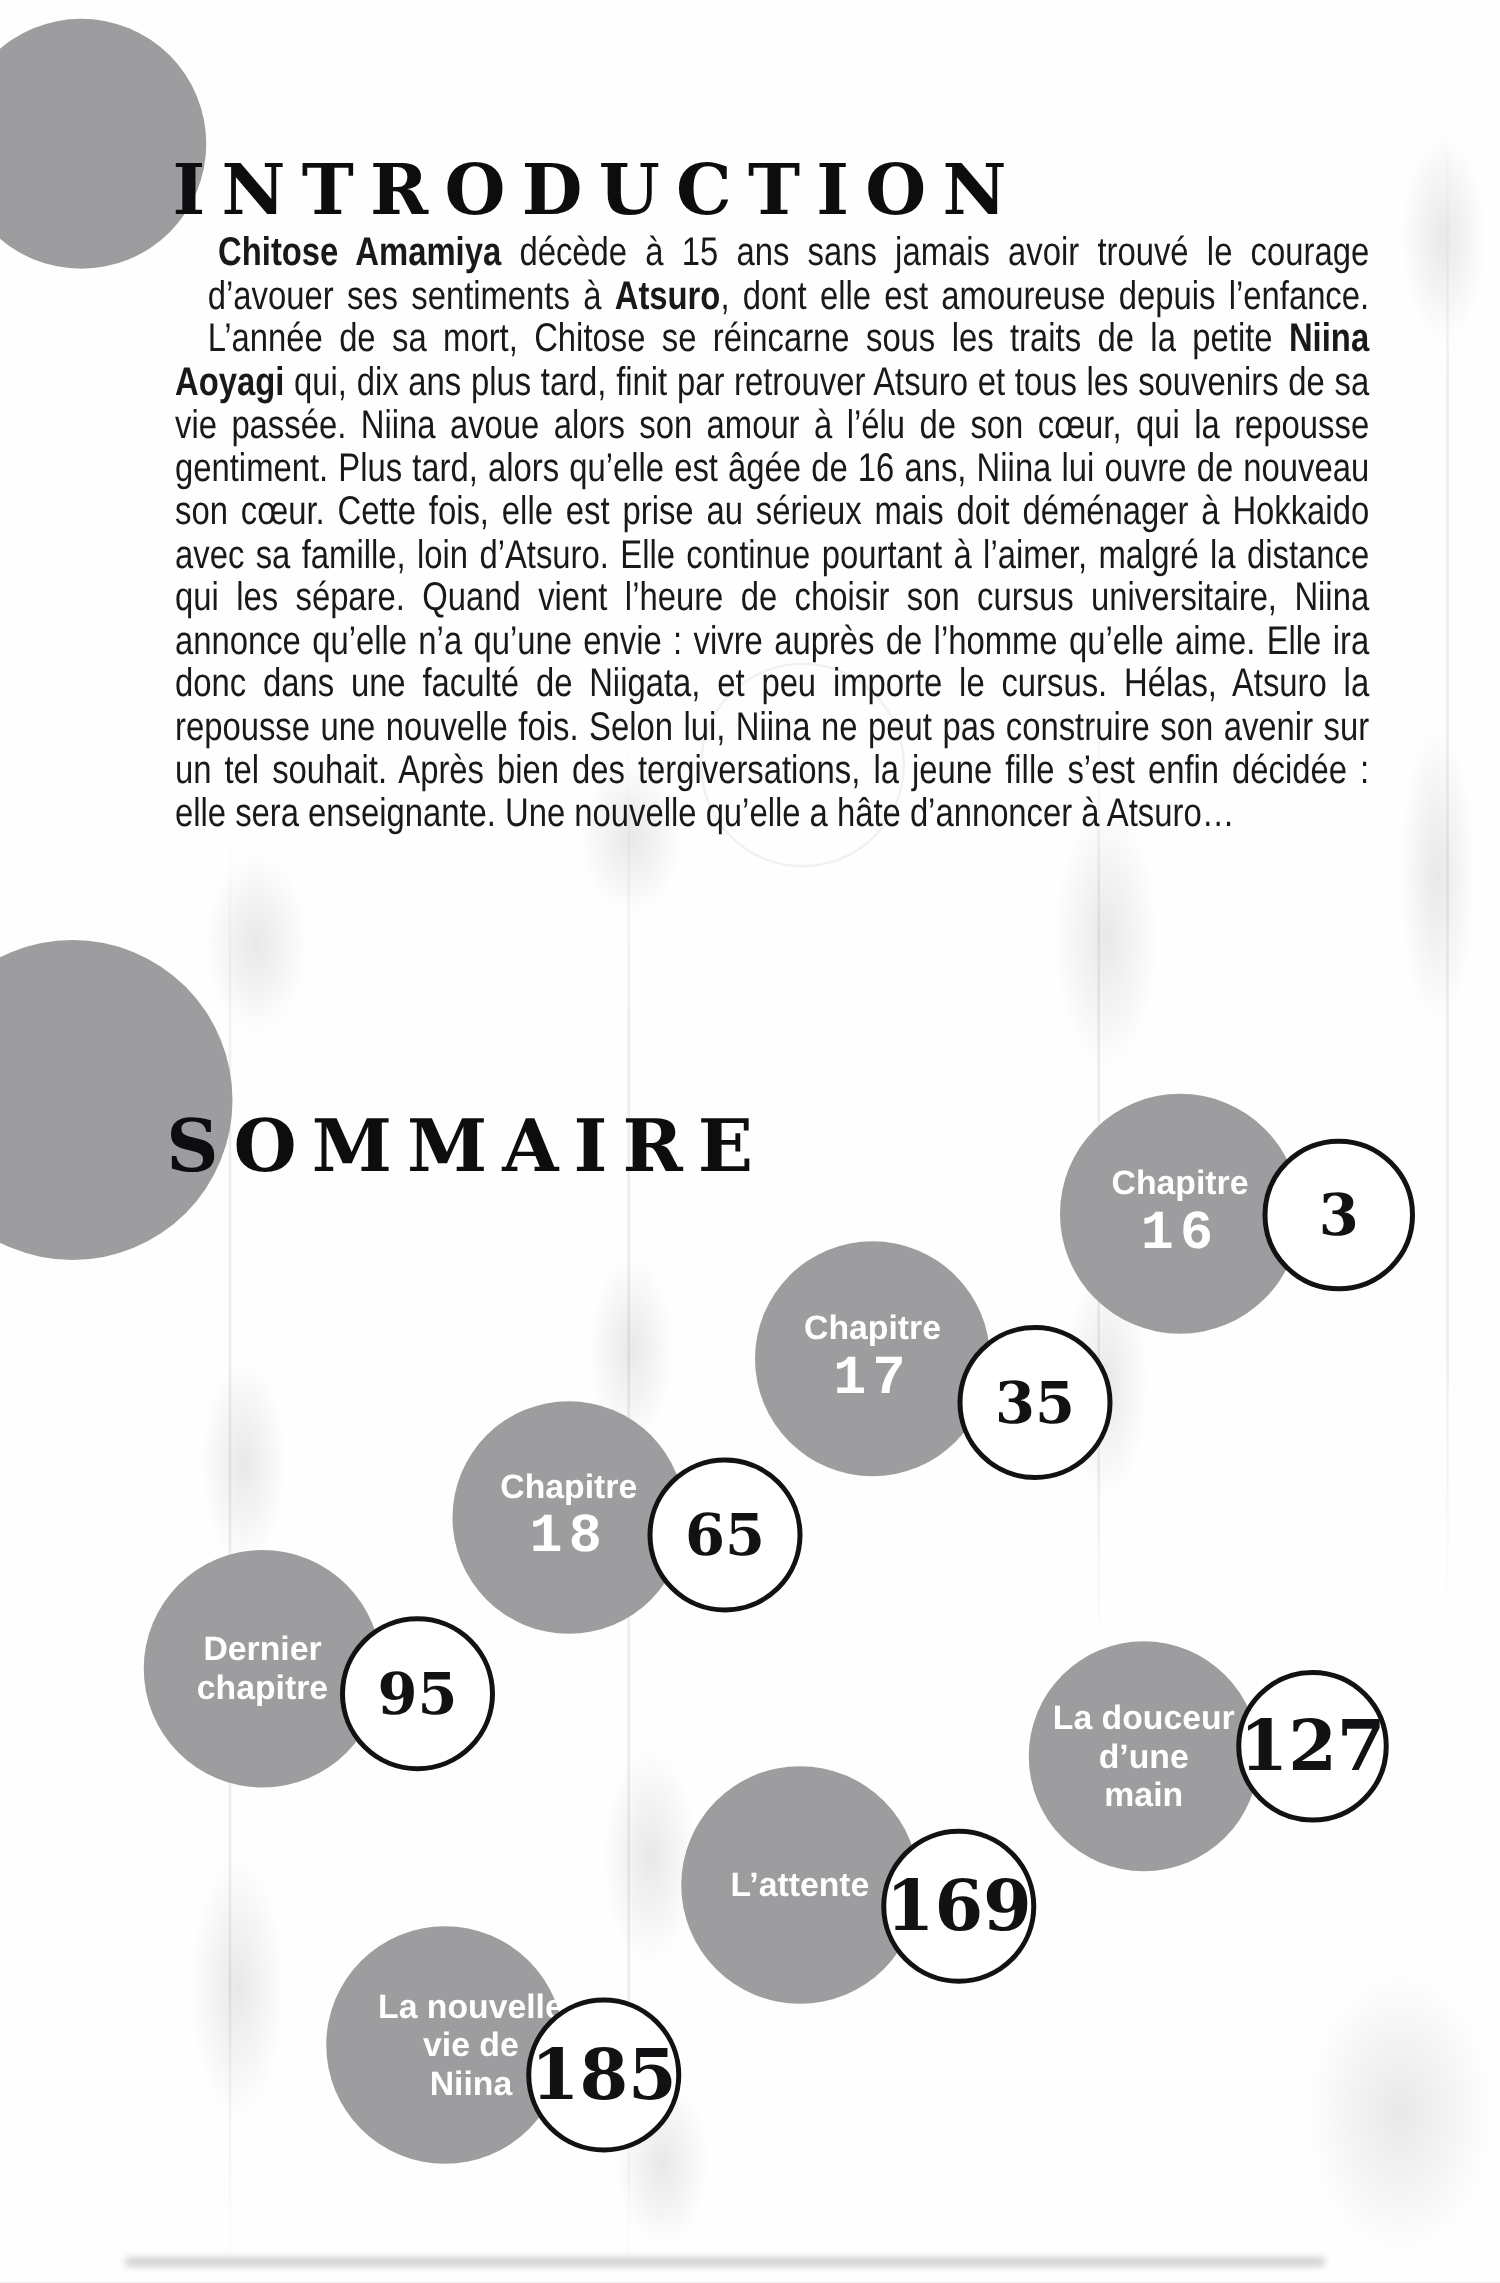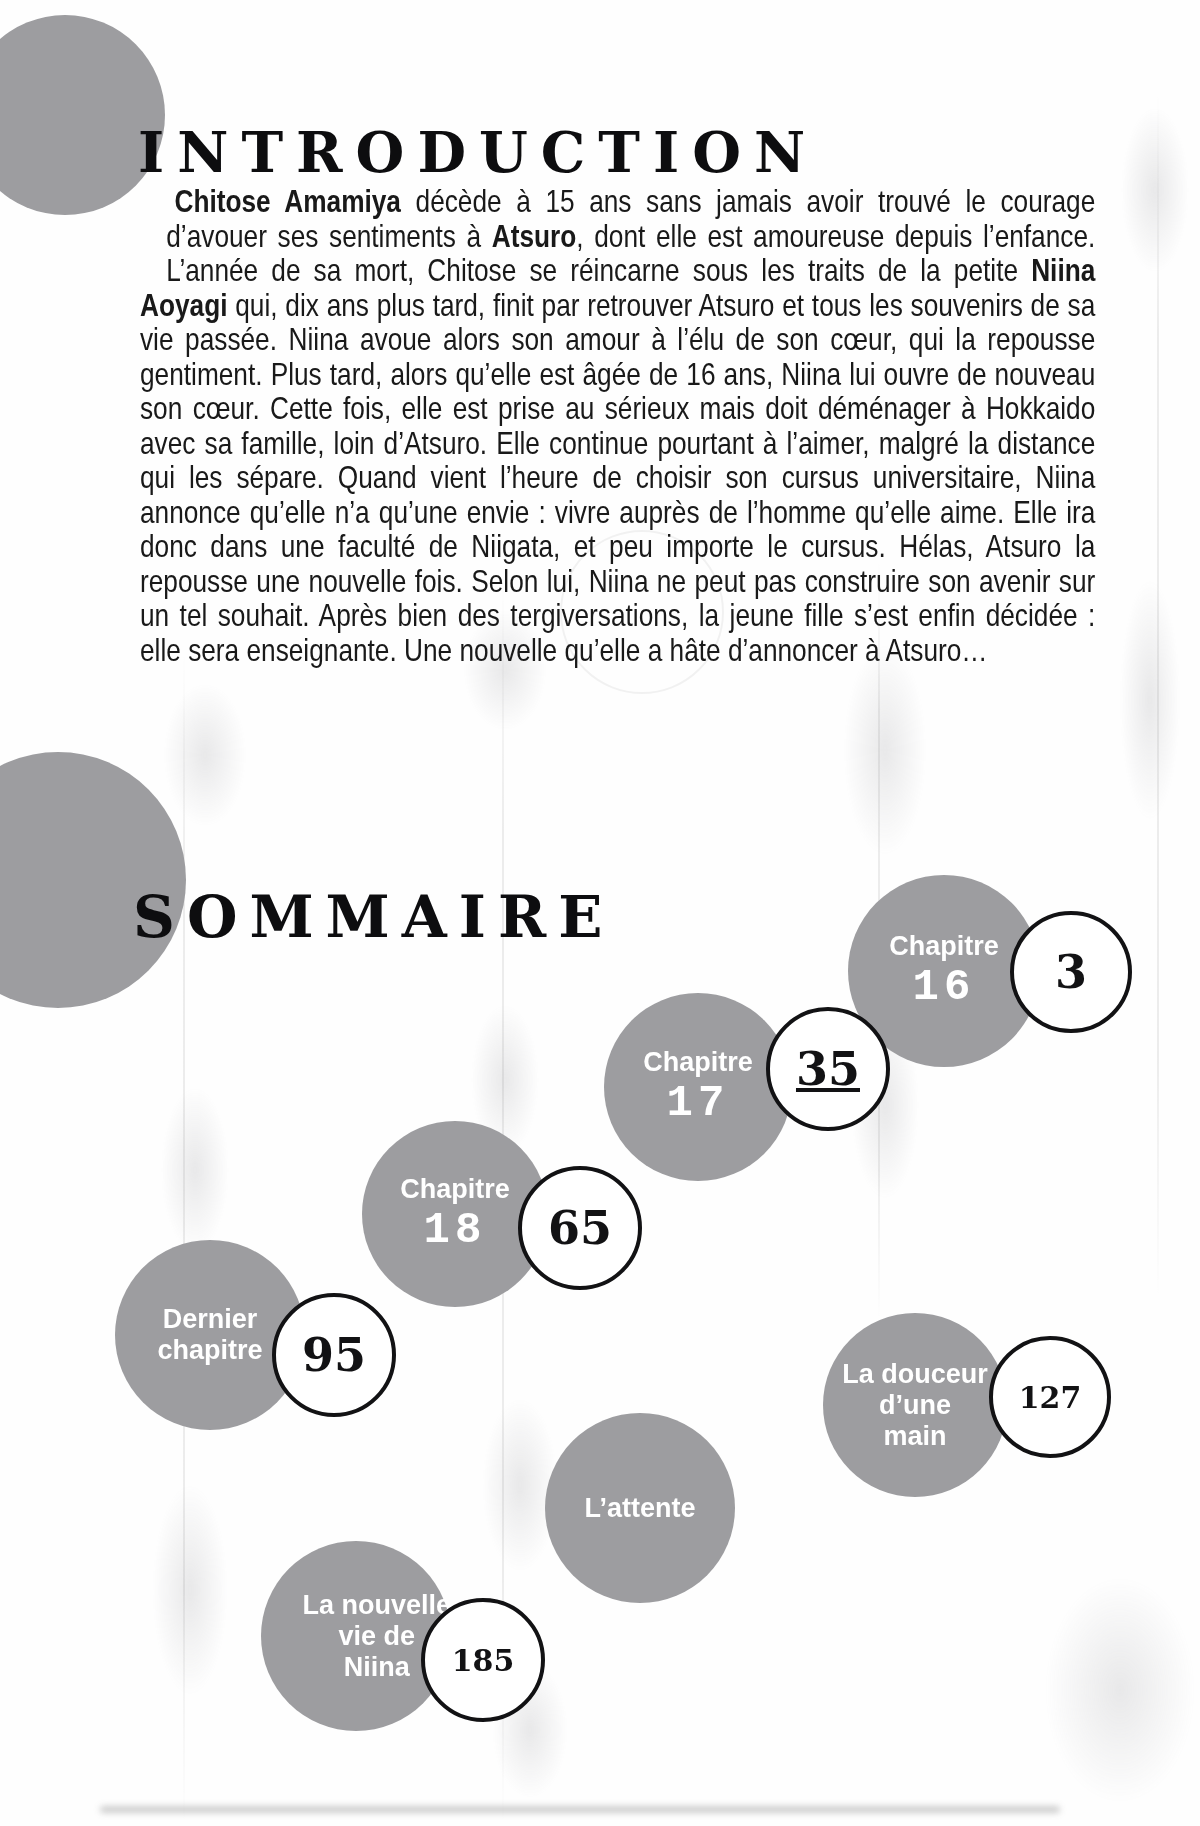"35" div.page-circle { text-decoration: underline -> none; top: 1007px -> 1060px }
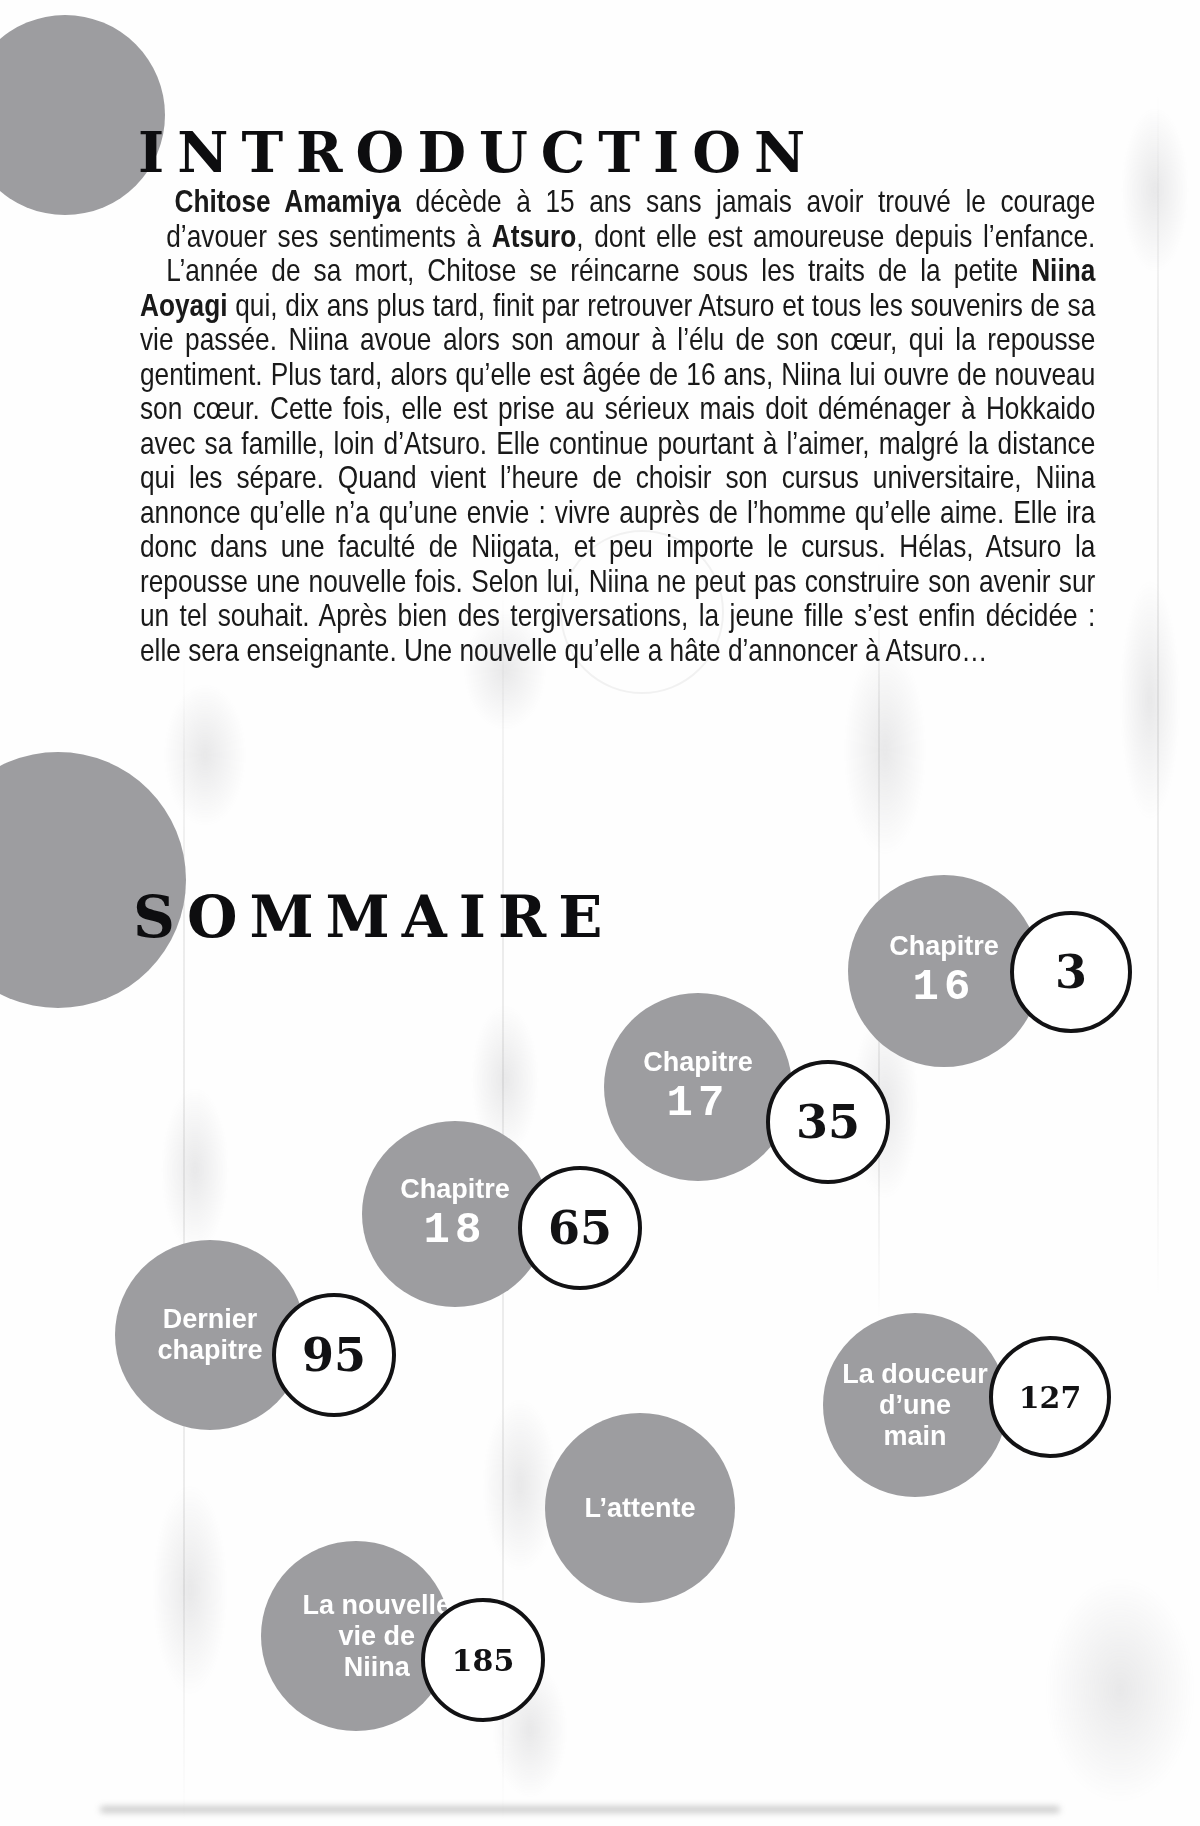"127" .pc-small { font-size: 30px -> 56px }
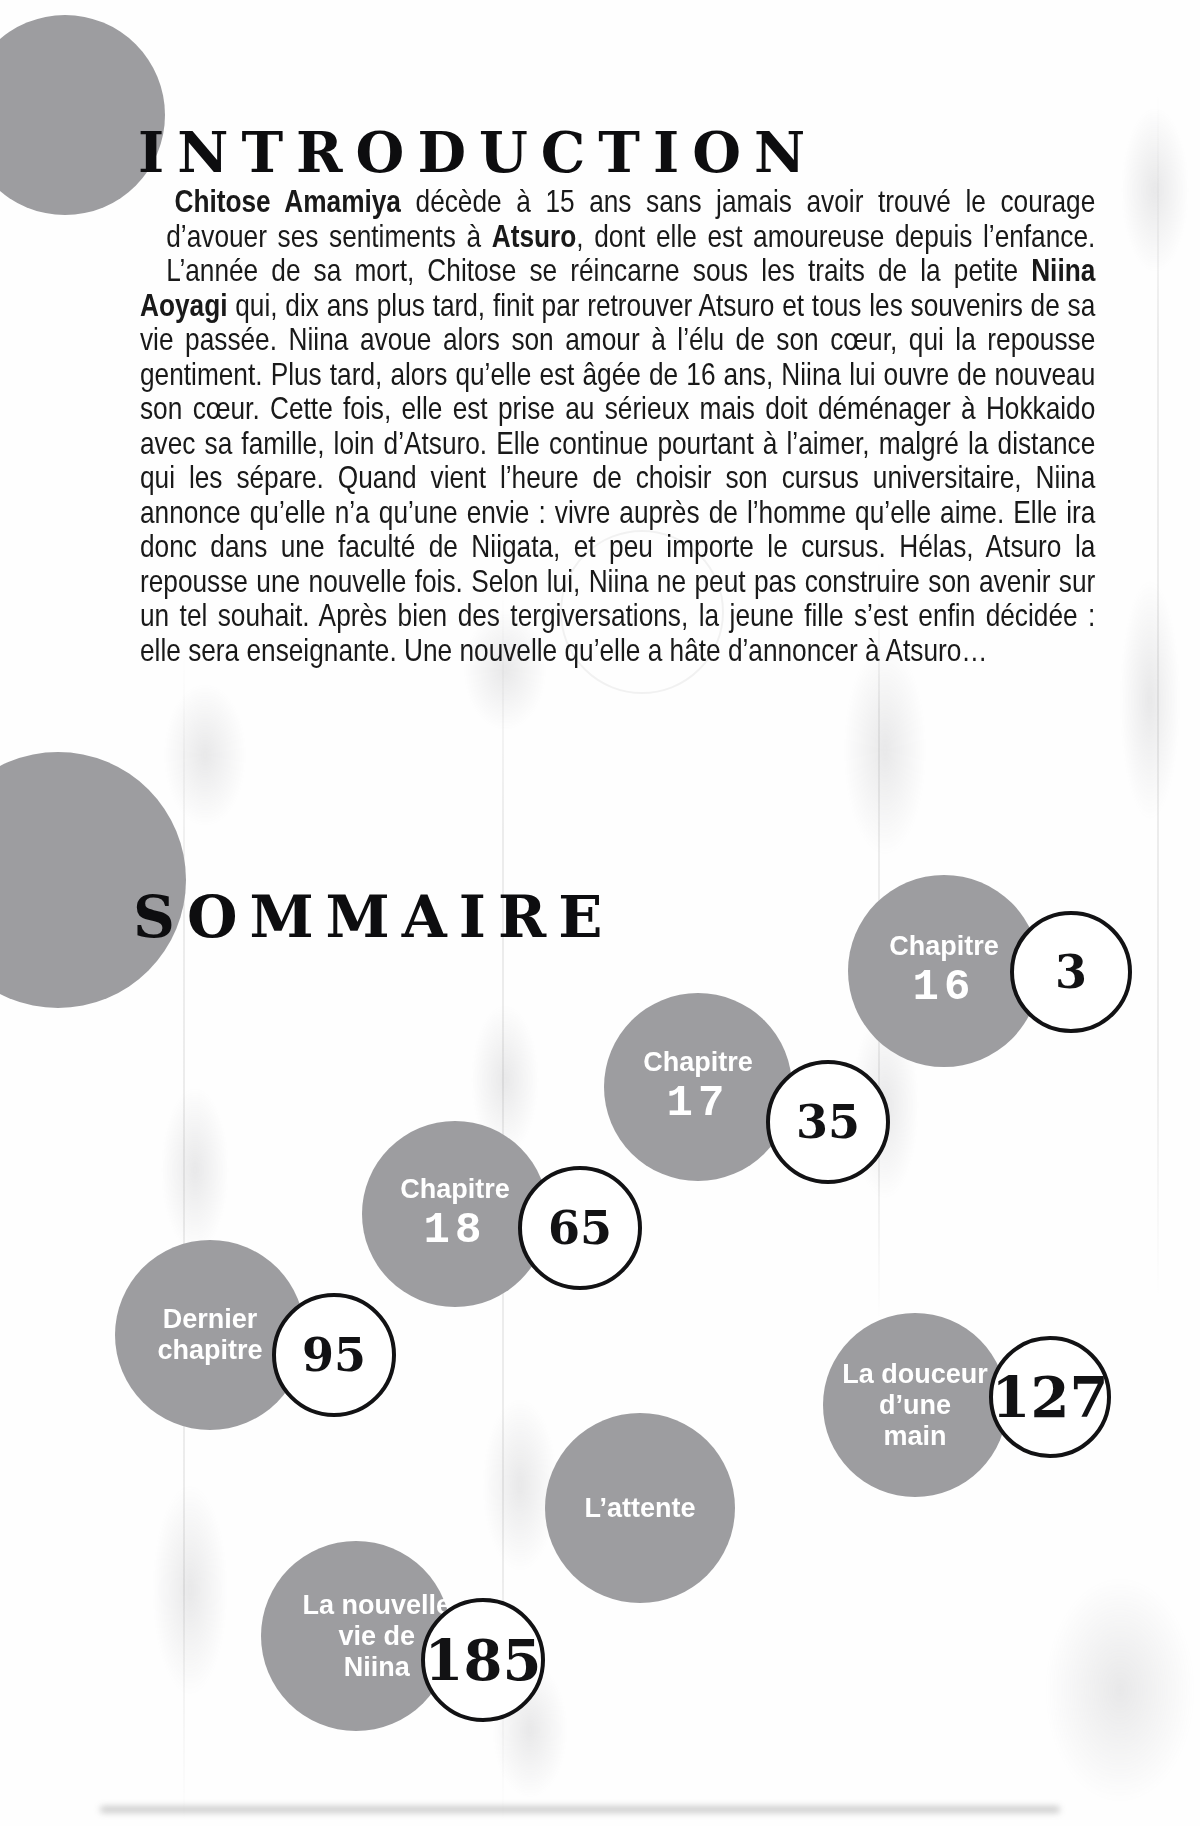"169" div.page-circle { html: none -> <div> <span>169</span> </div> }
